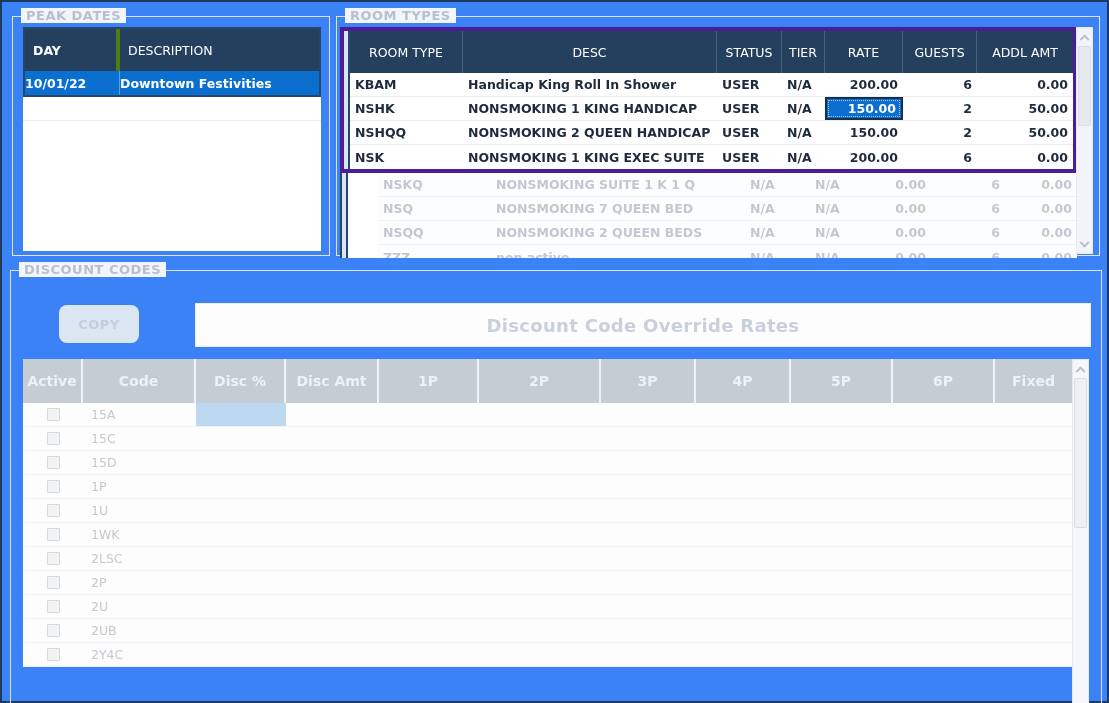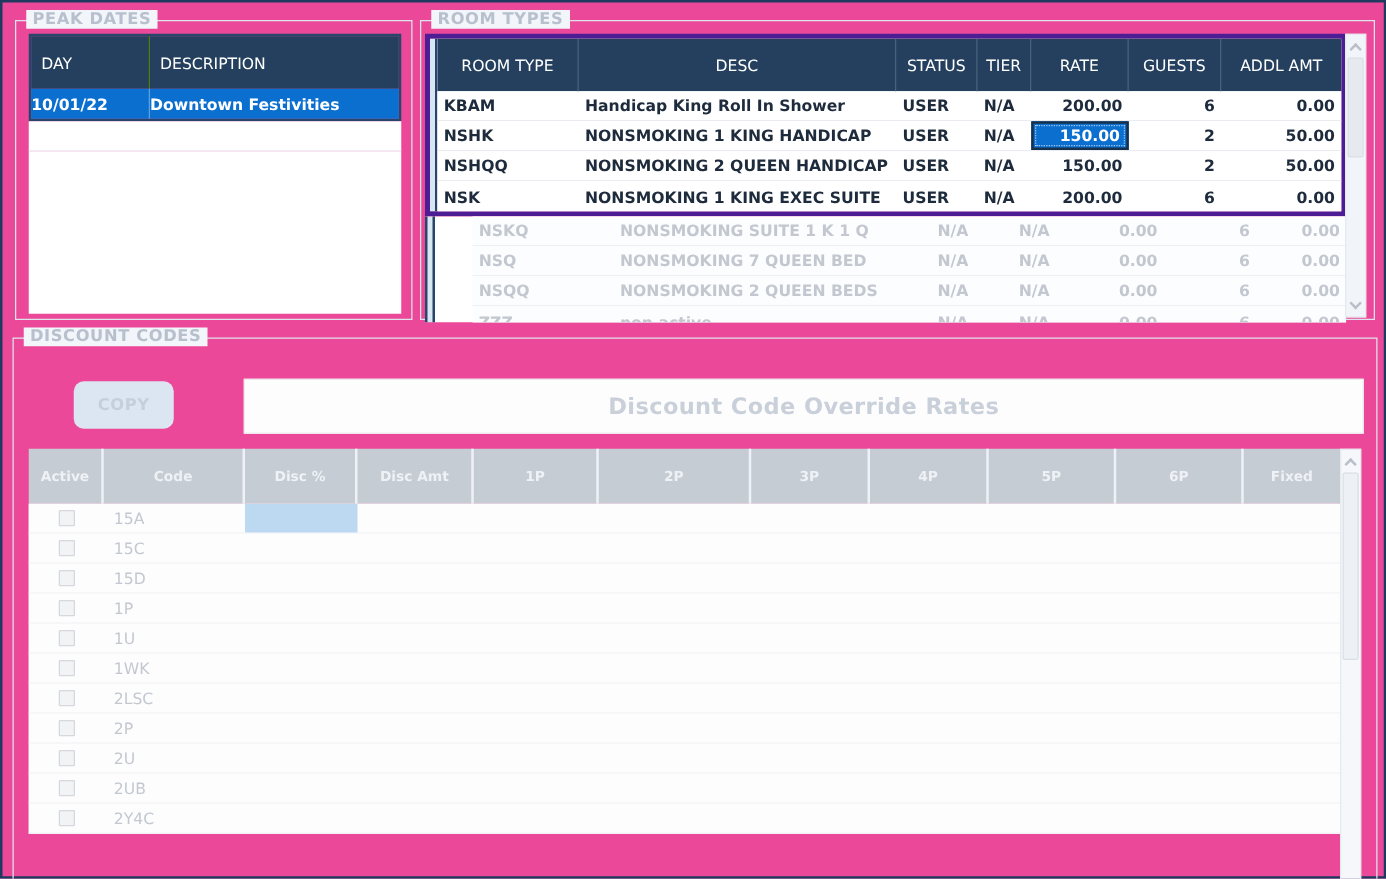"PEAK DATES" .window { background: #ec4899 -> #3b82f6 }
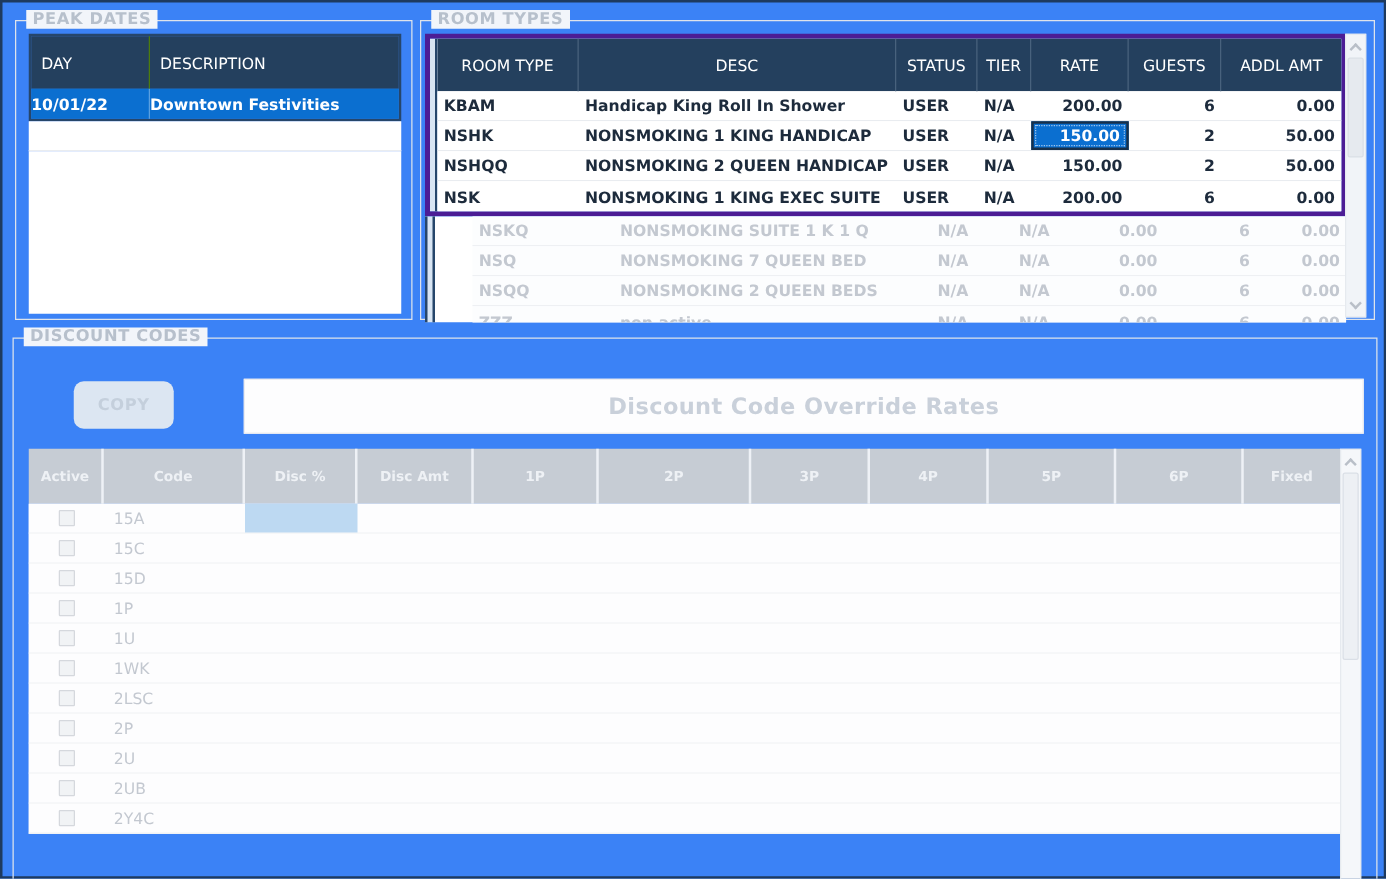"DAY" .peak-header .cell:first-child { border-right: 1px solid #4d7c0f -> 4px solid #4d7c0f; font-weight: none -> bold }
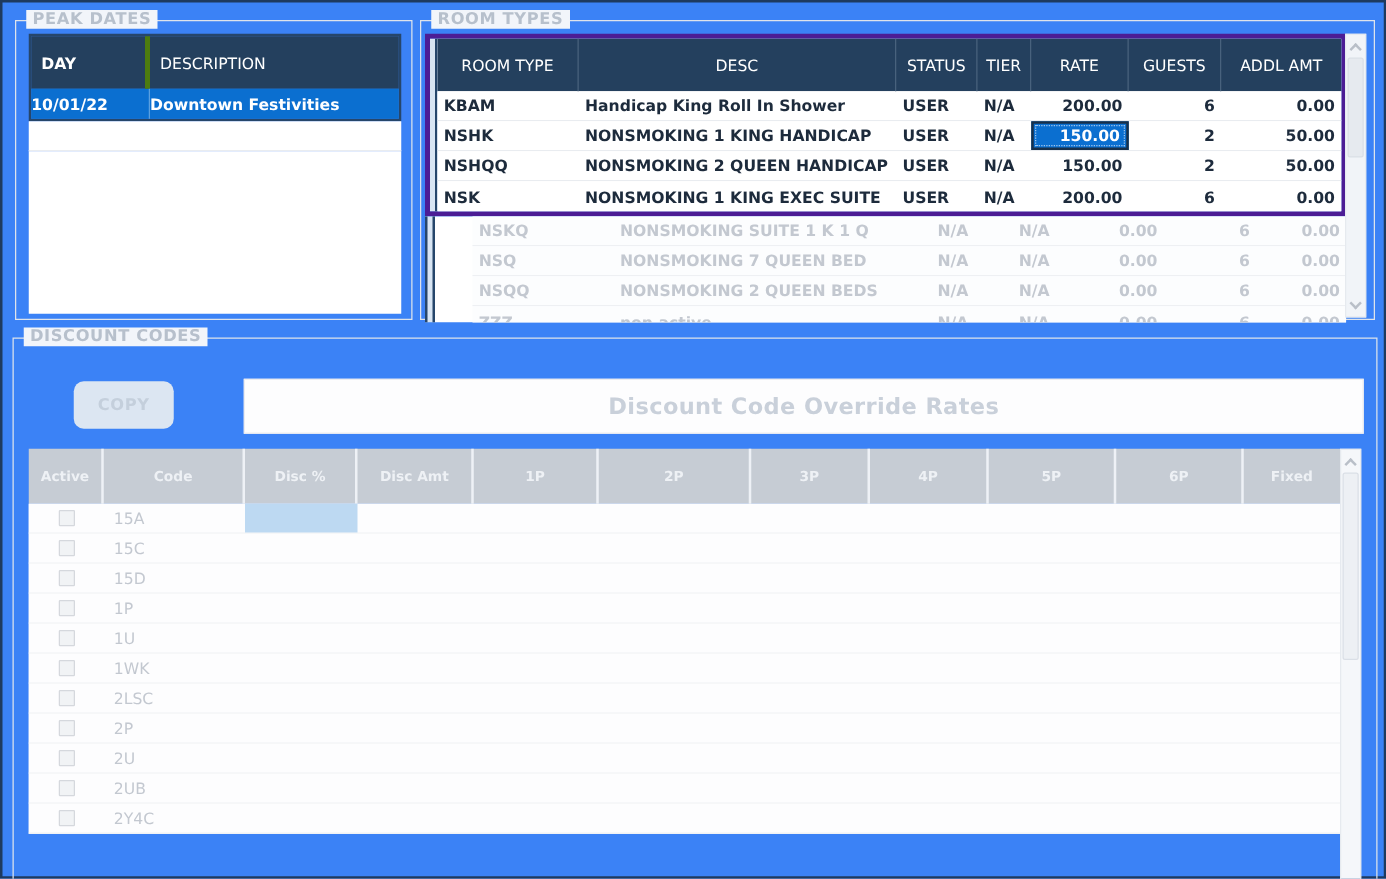"Active" .disc-header { font-size: 11px -> 14px }
